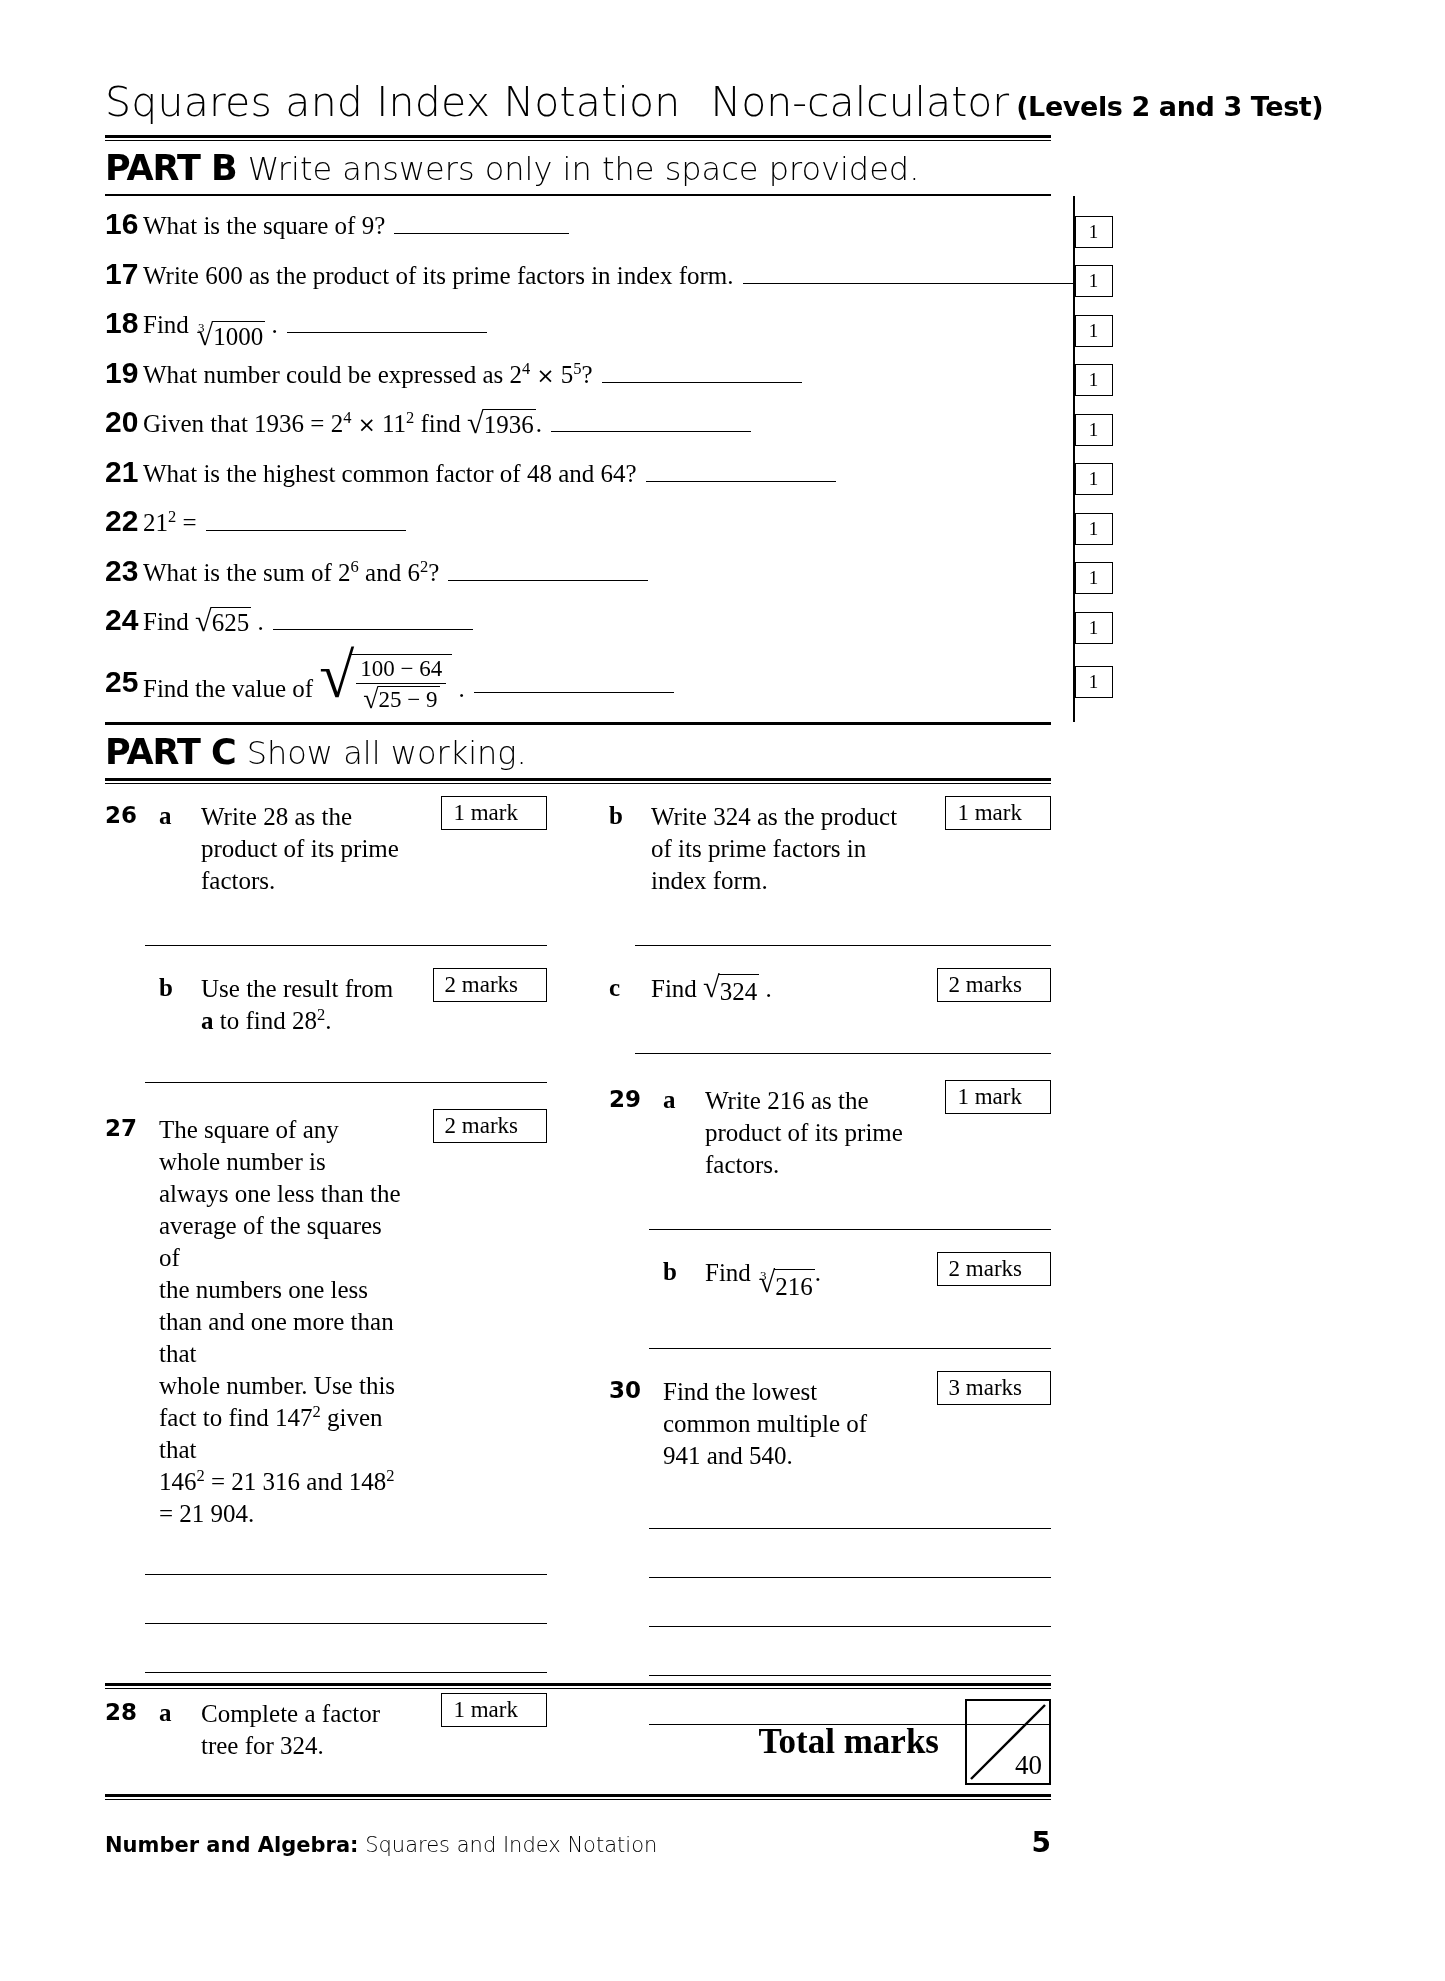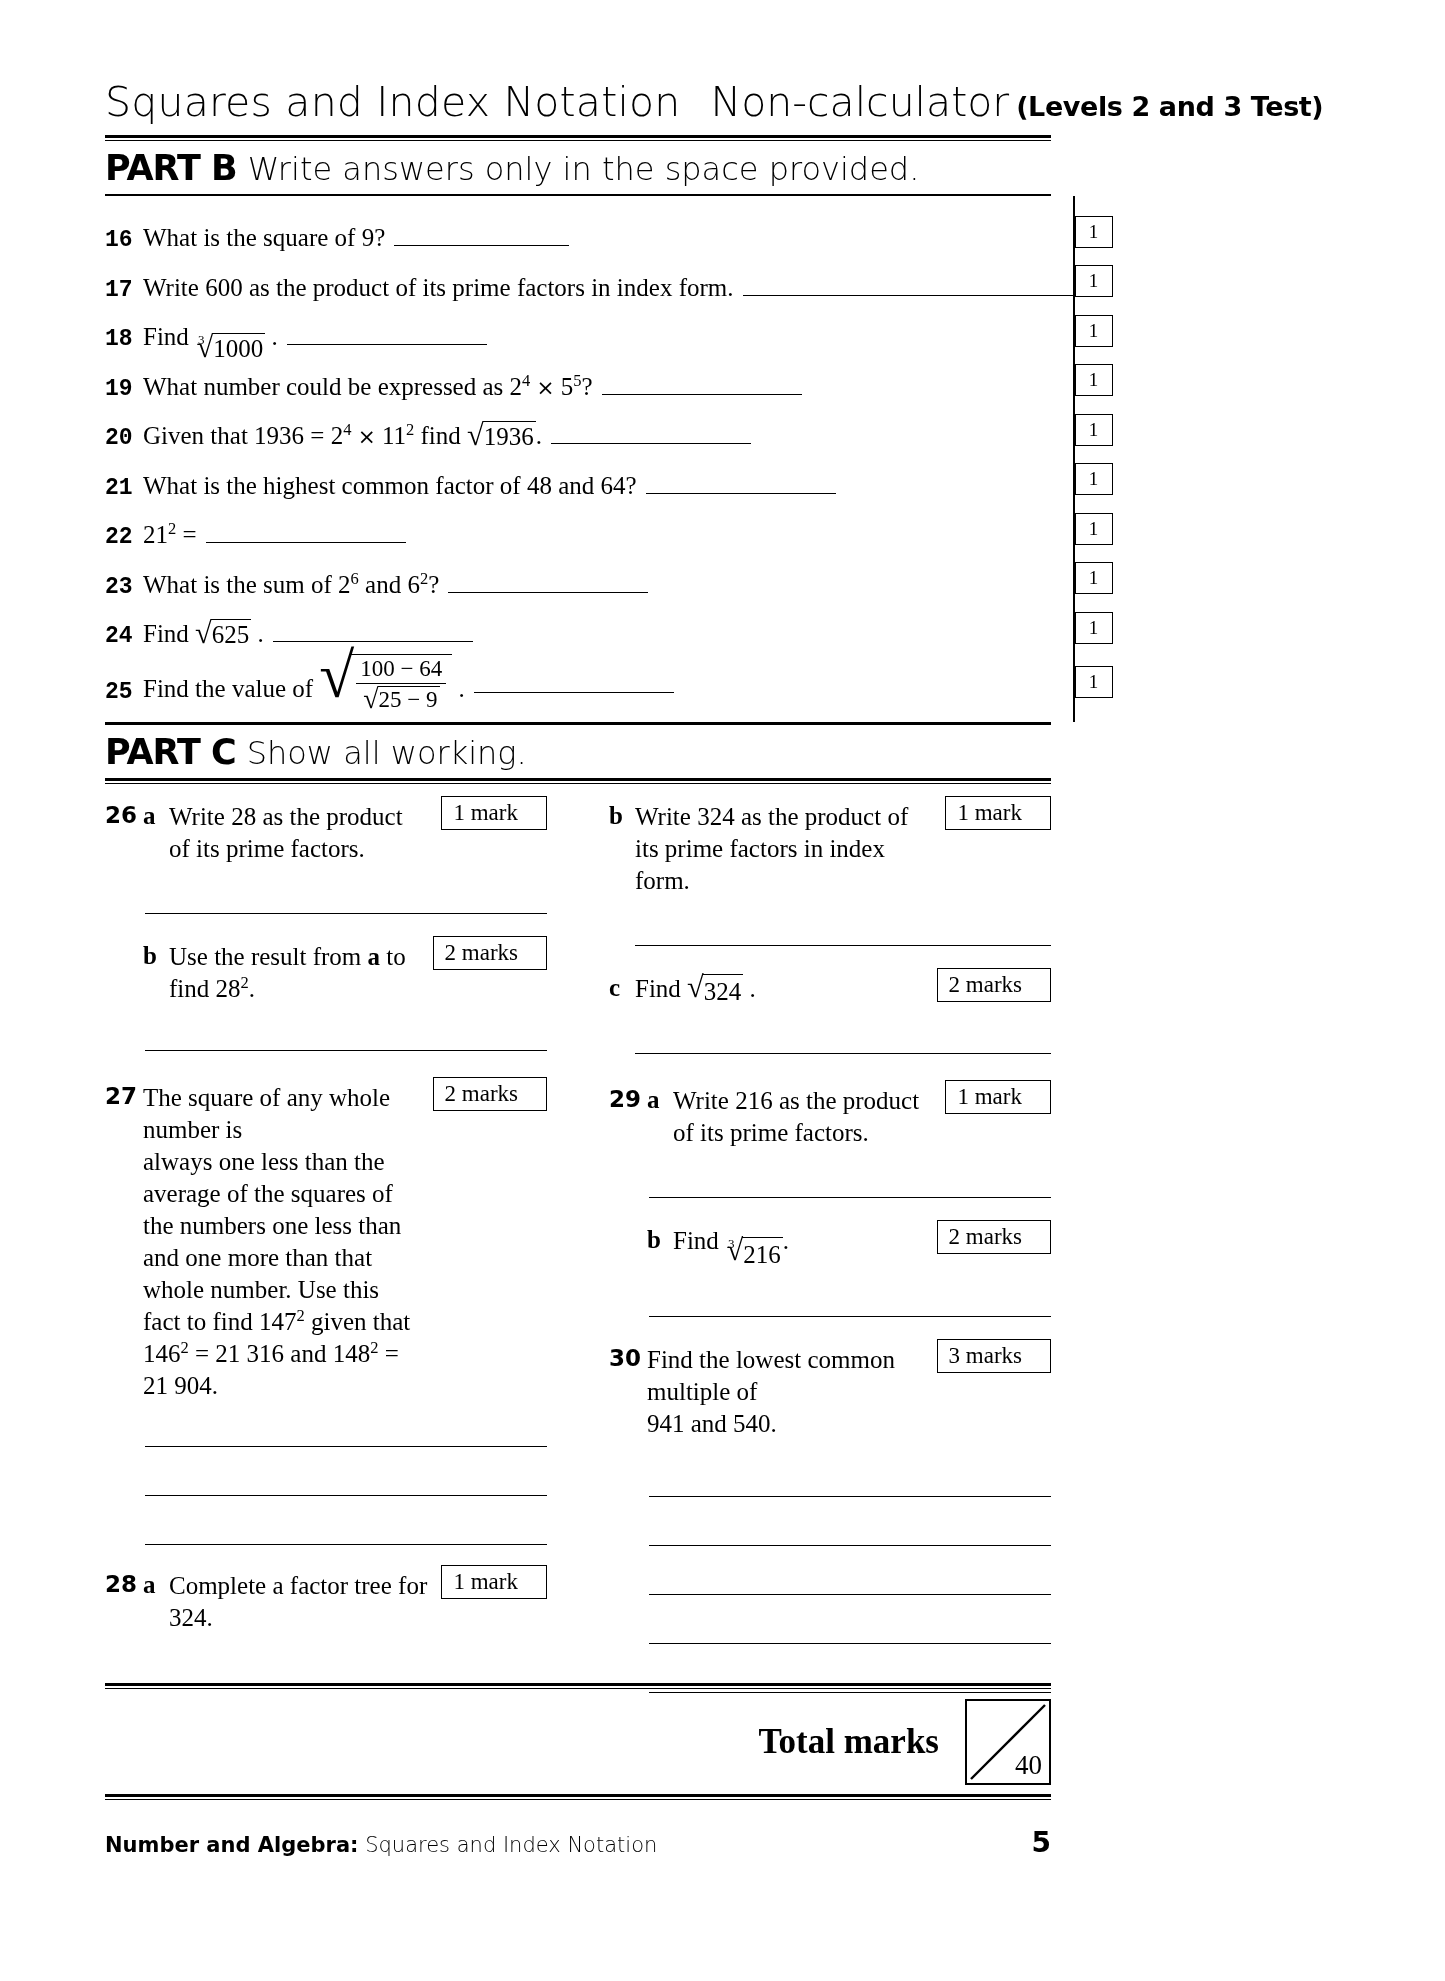"16" .qnum { font-family: Liberation Mono, monospace -> Liberation Sans, sans-serif; font-size: 23px -> 30px; margin-top: 20px -> none }
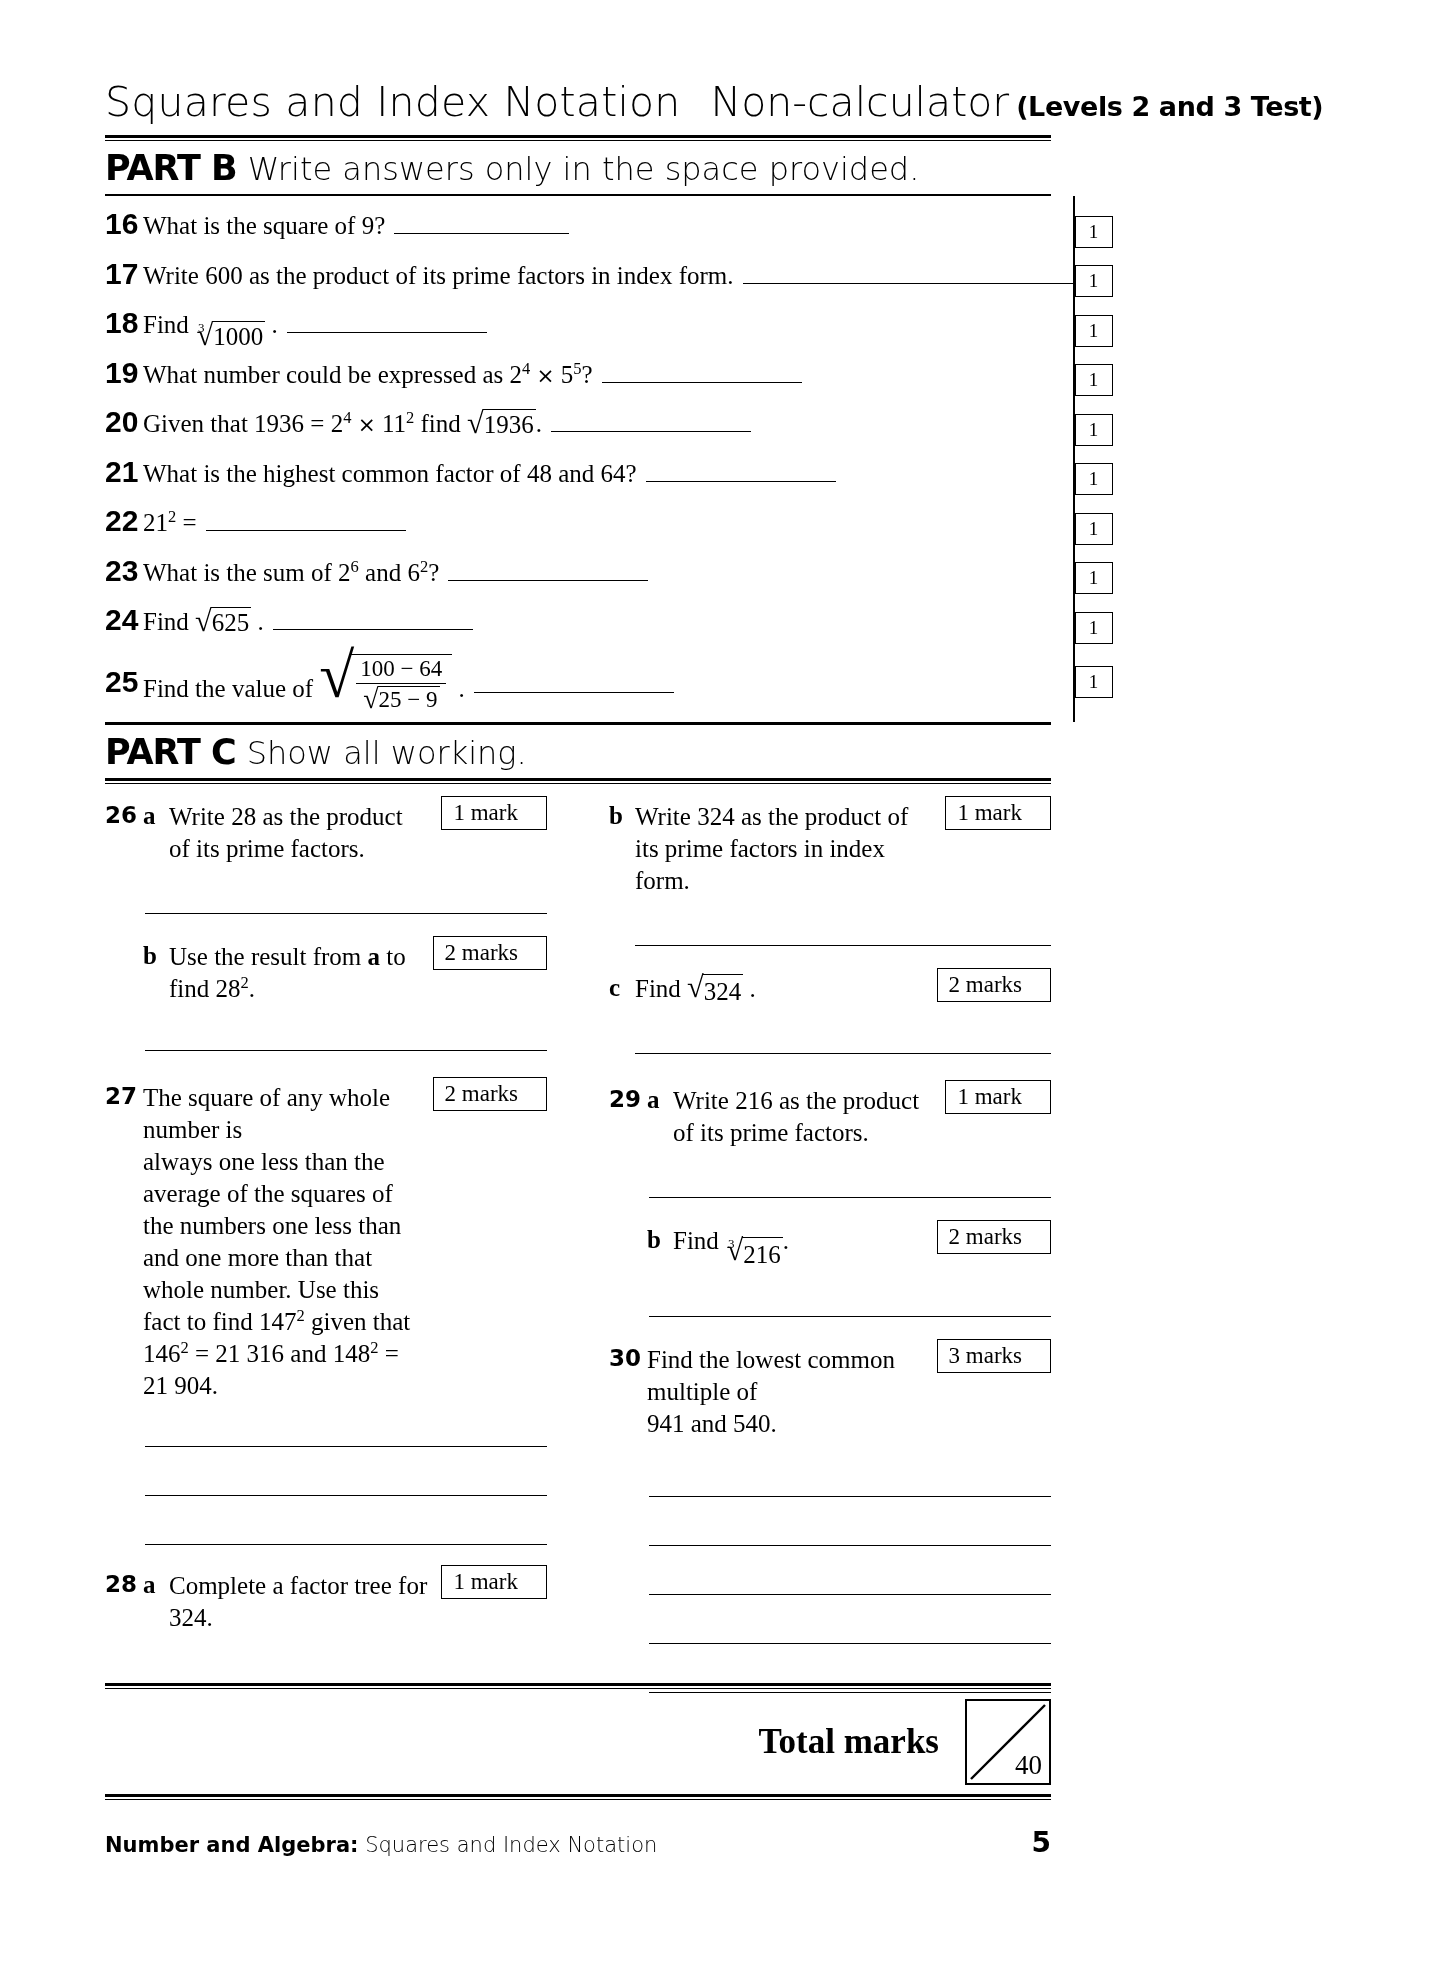"26" .citem { gap: none -> 16px }
